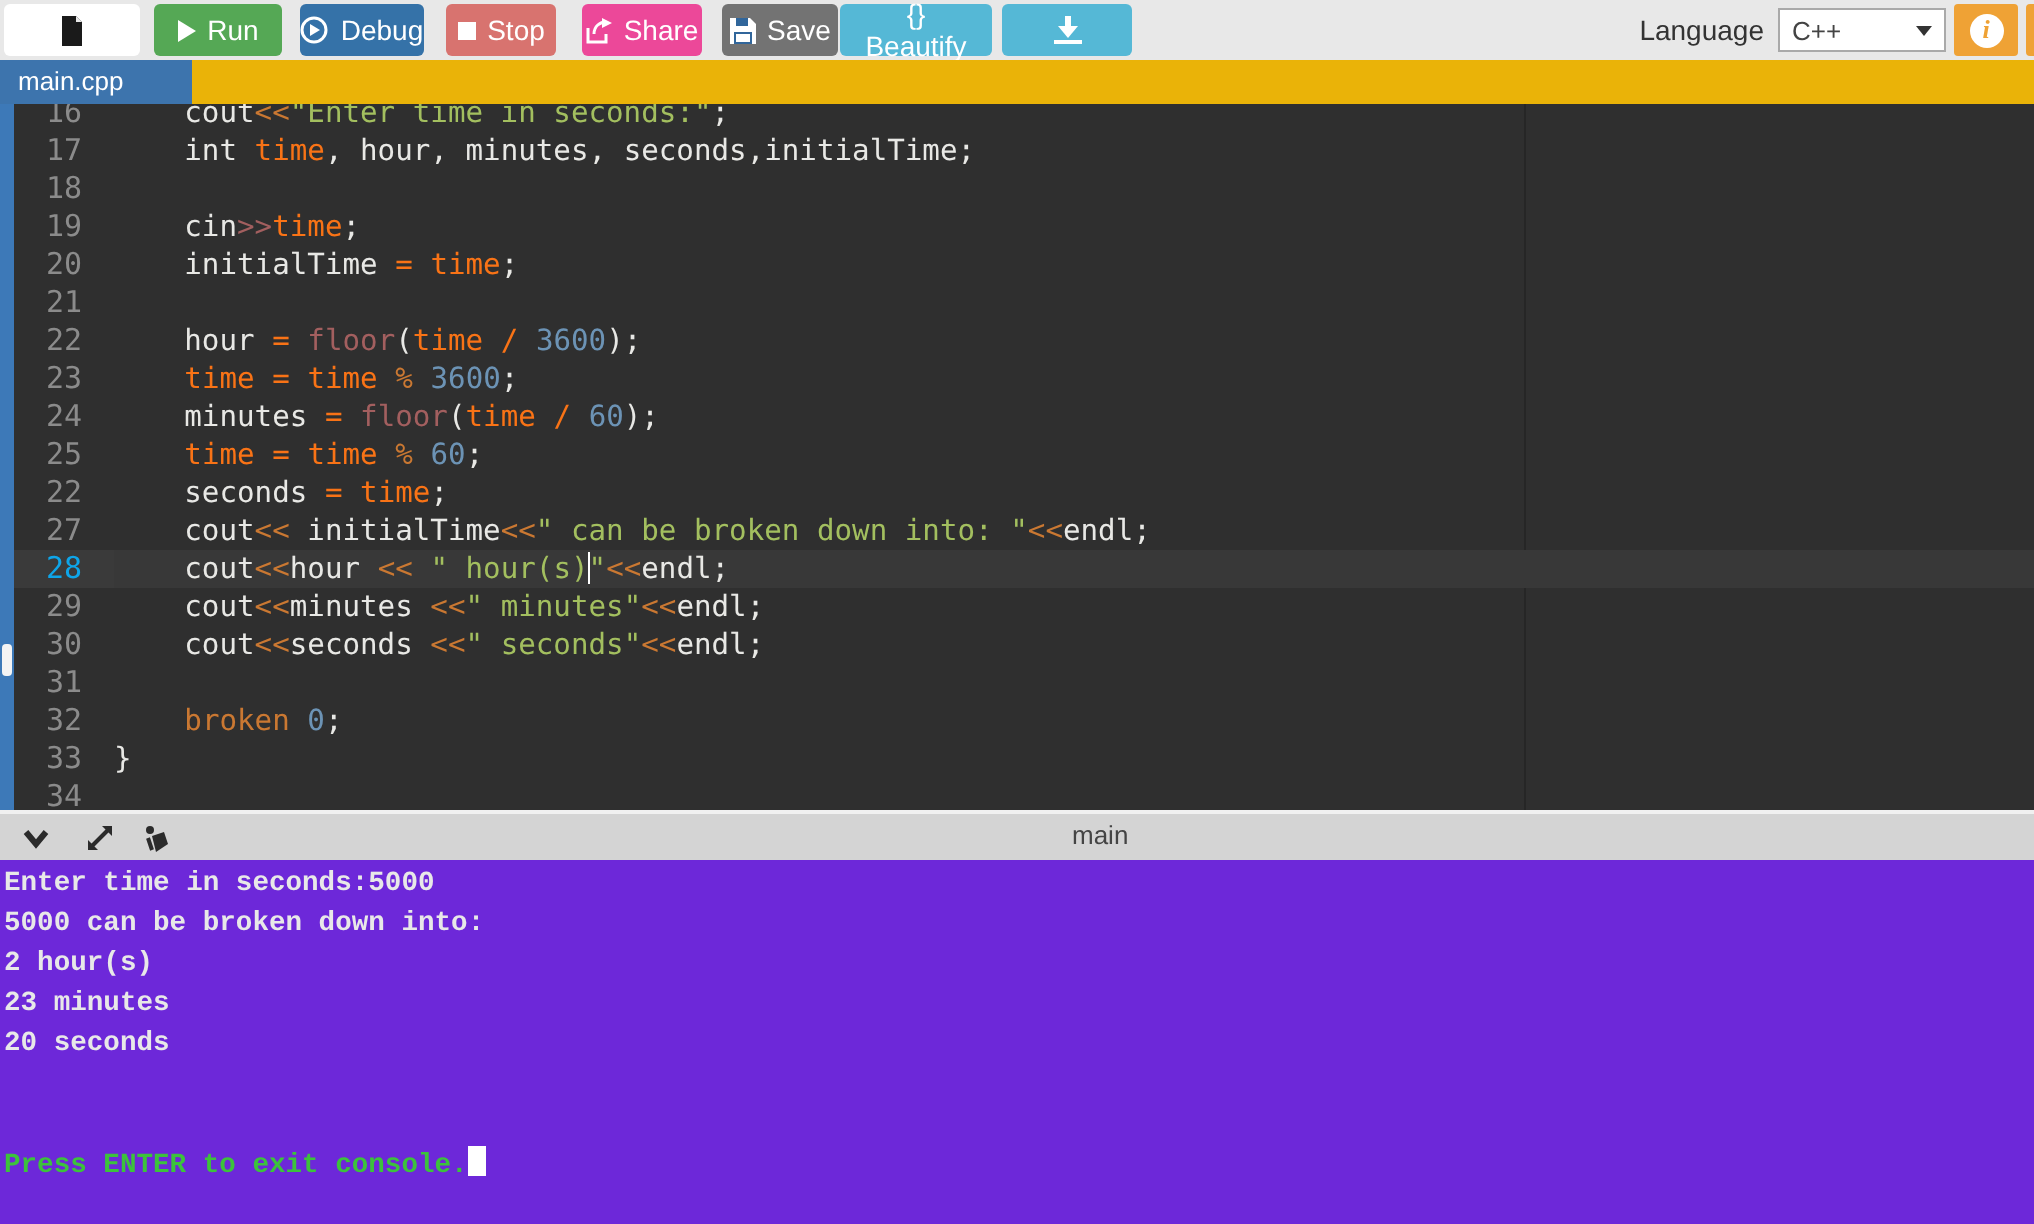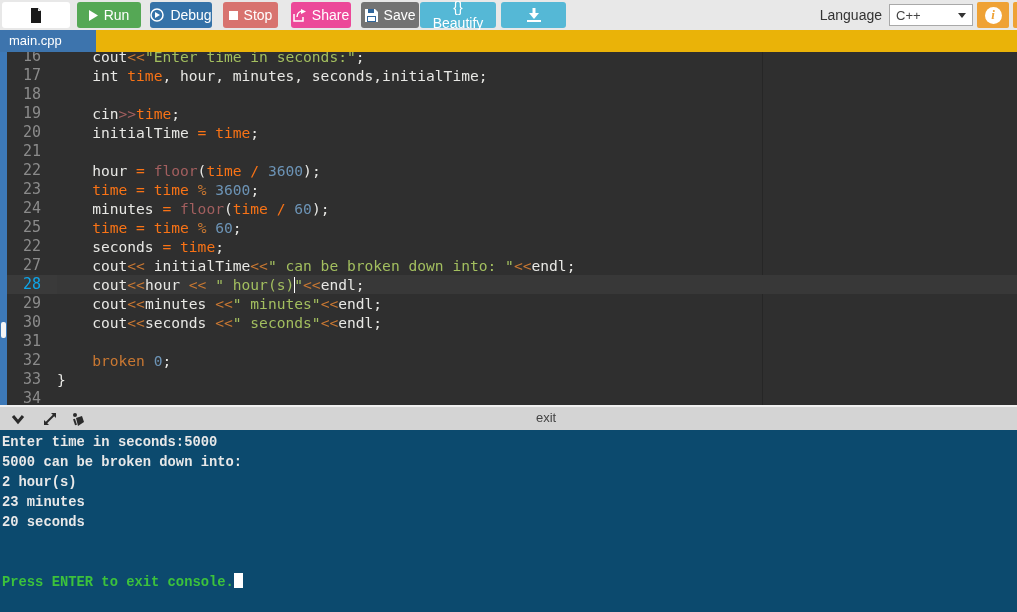"exit" span.console-input-label { text: exit -> main }
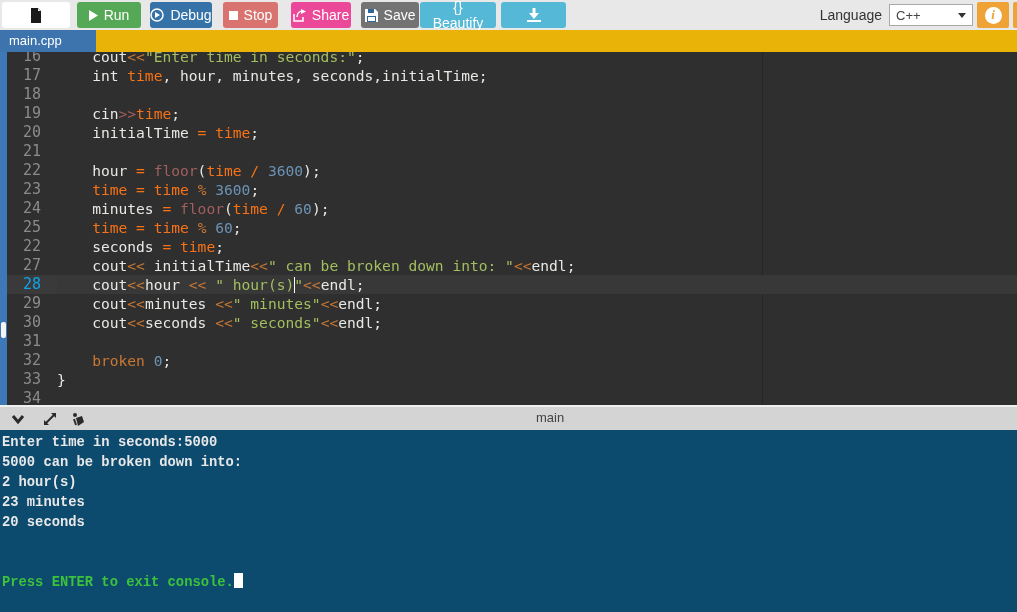"Enter time in seconds:5000" .console { background: #0c4a6e -> #6d28d9 }
